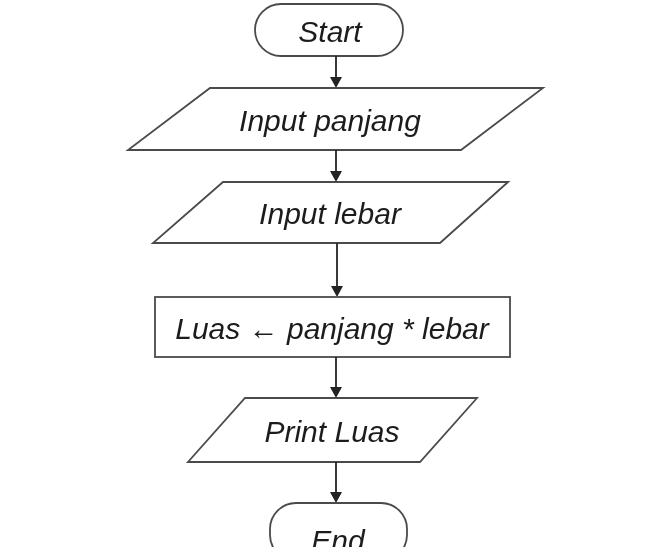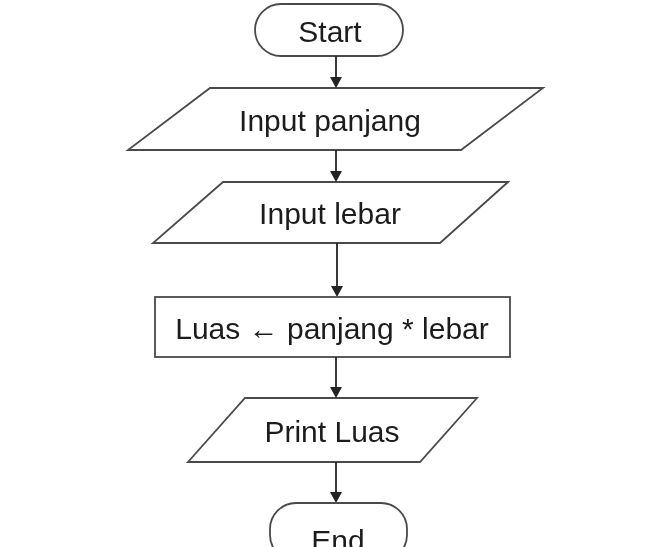"Start" .stage { font-style: none -> italic }
